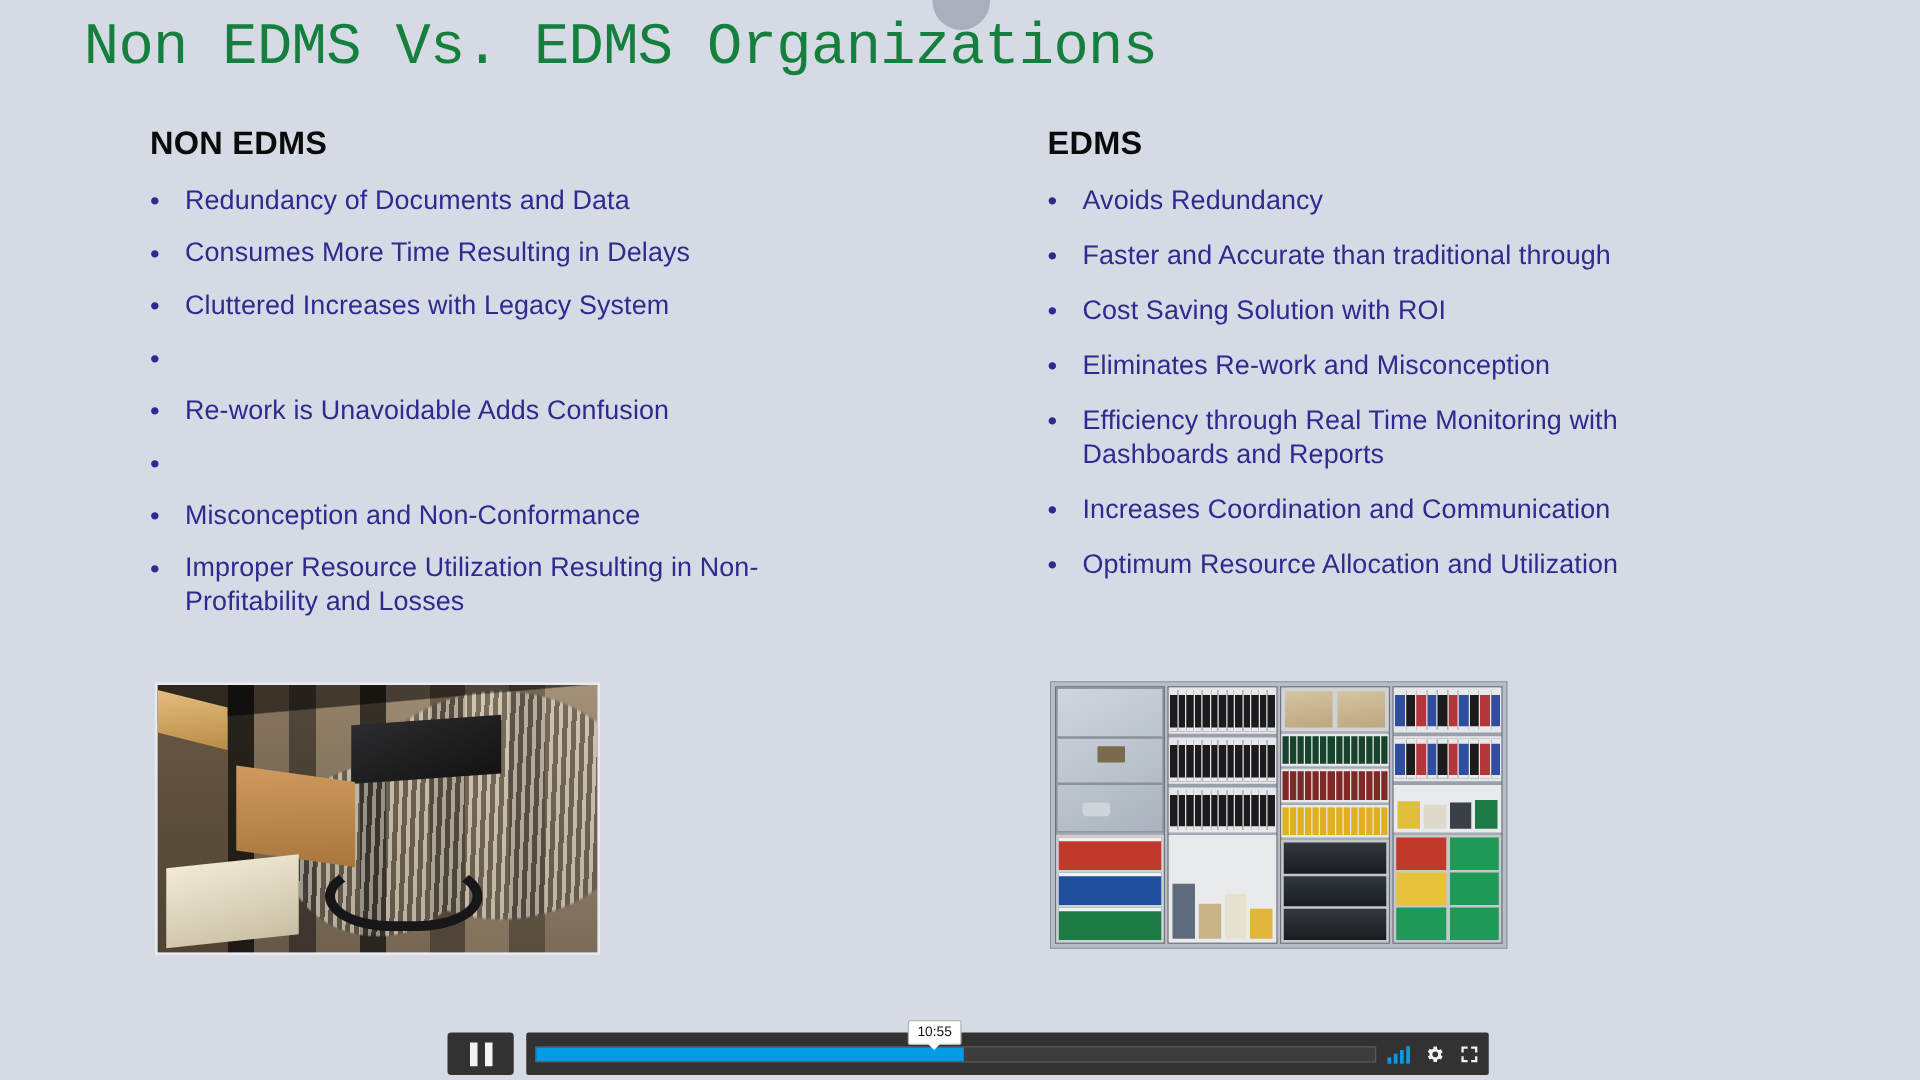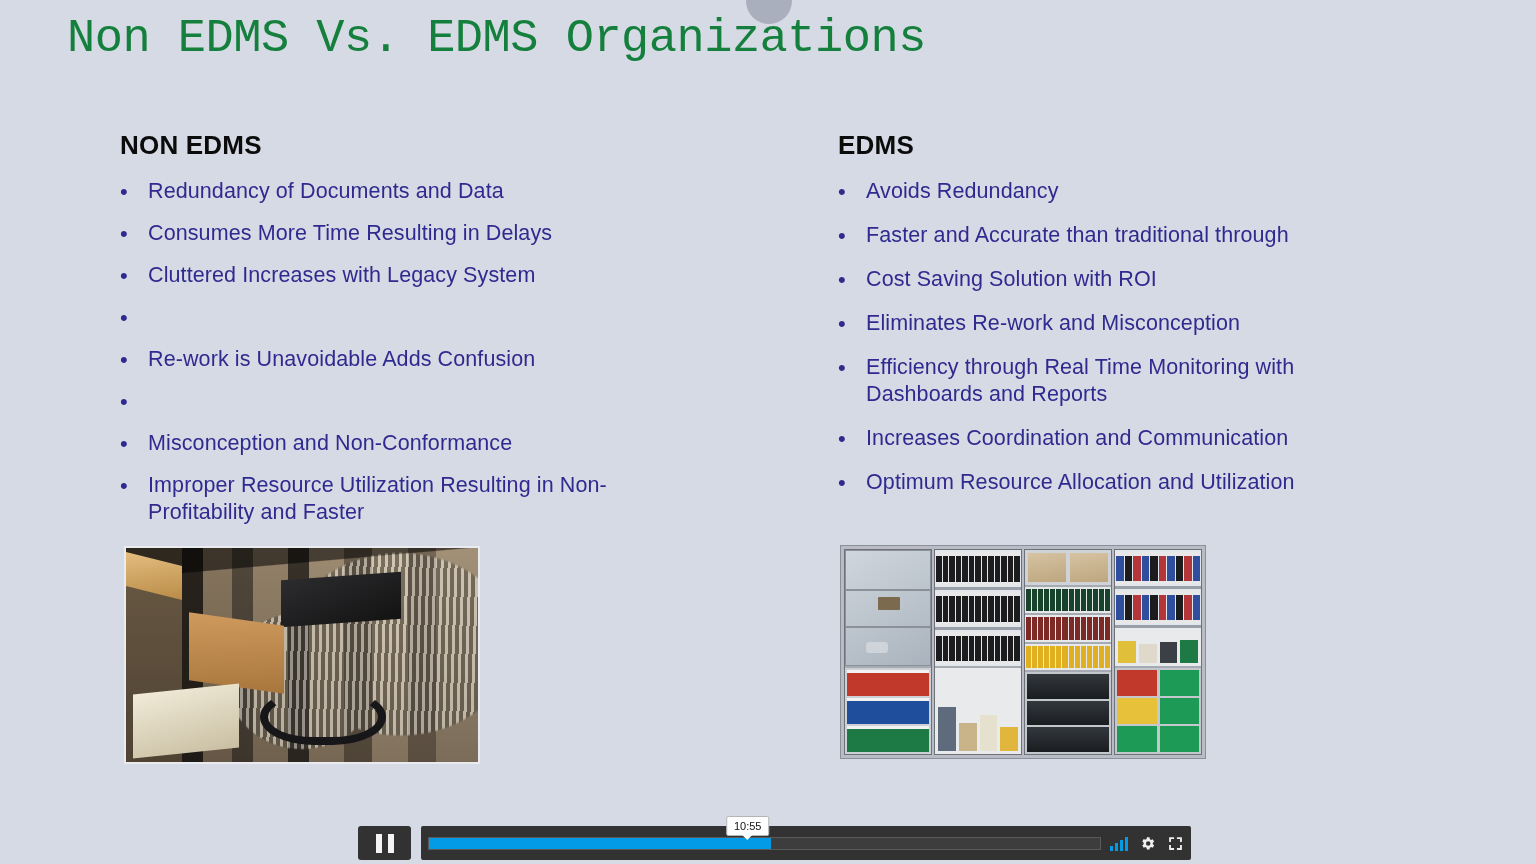"NON EDMS" .col { top: 130px -> 99px }
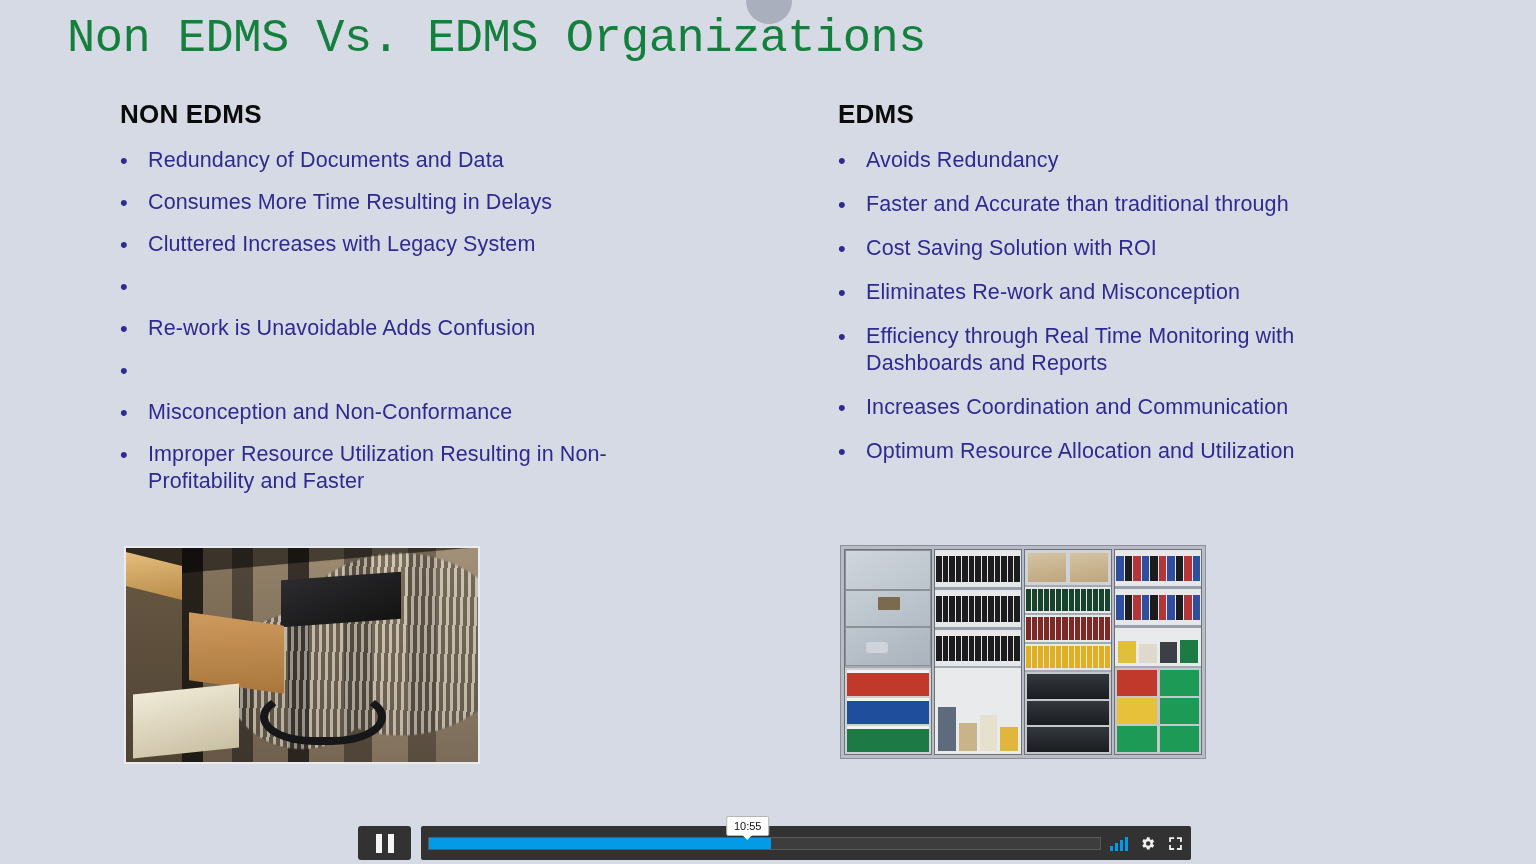"Improper Resource Utilization Resulting" span.txt { text: Faster -> Losses }
